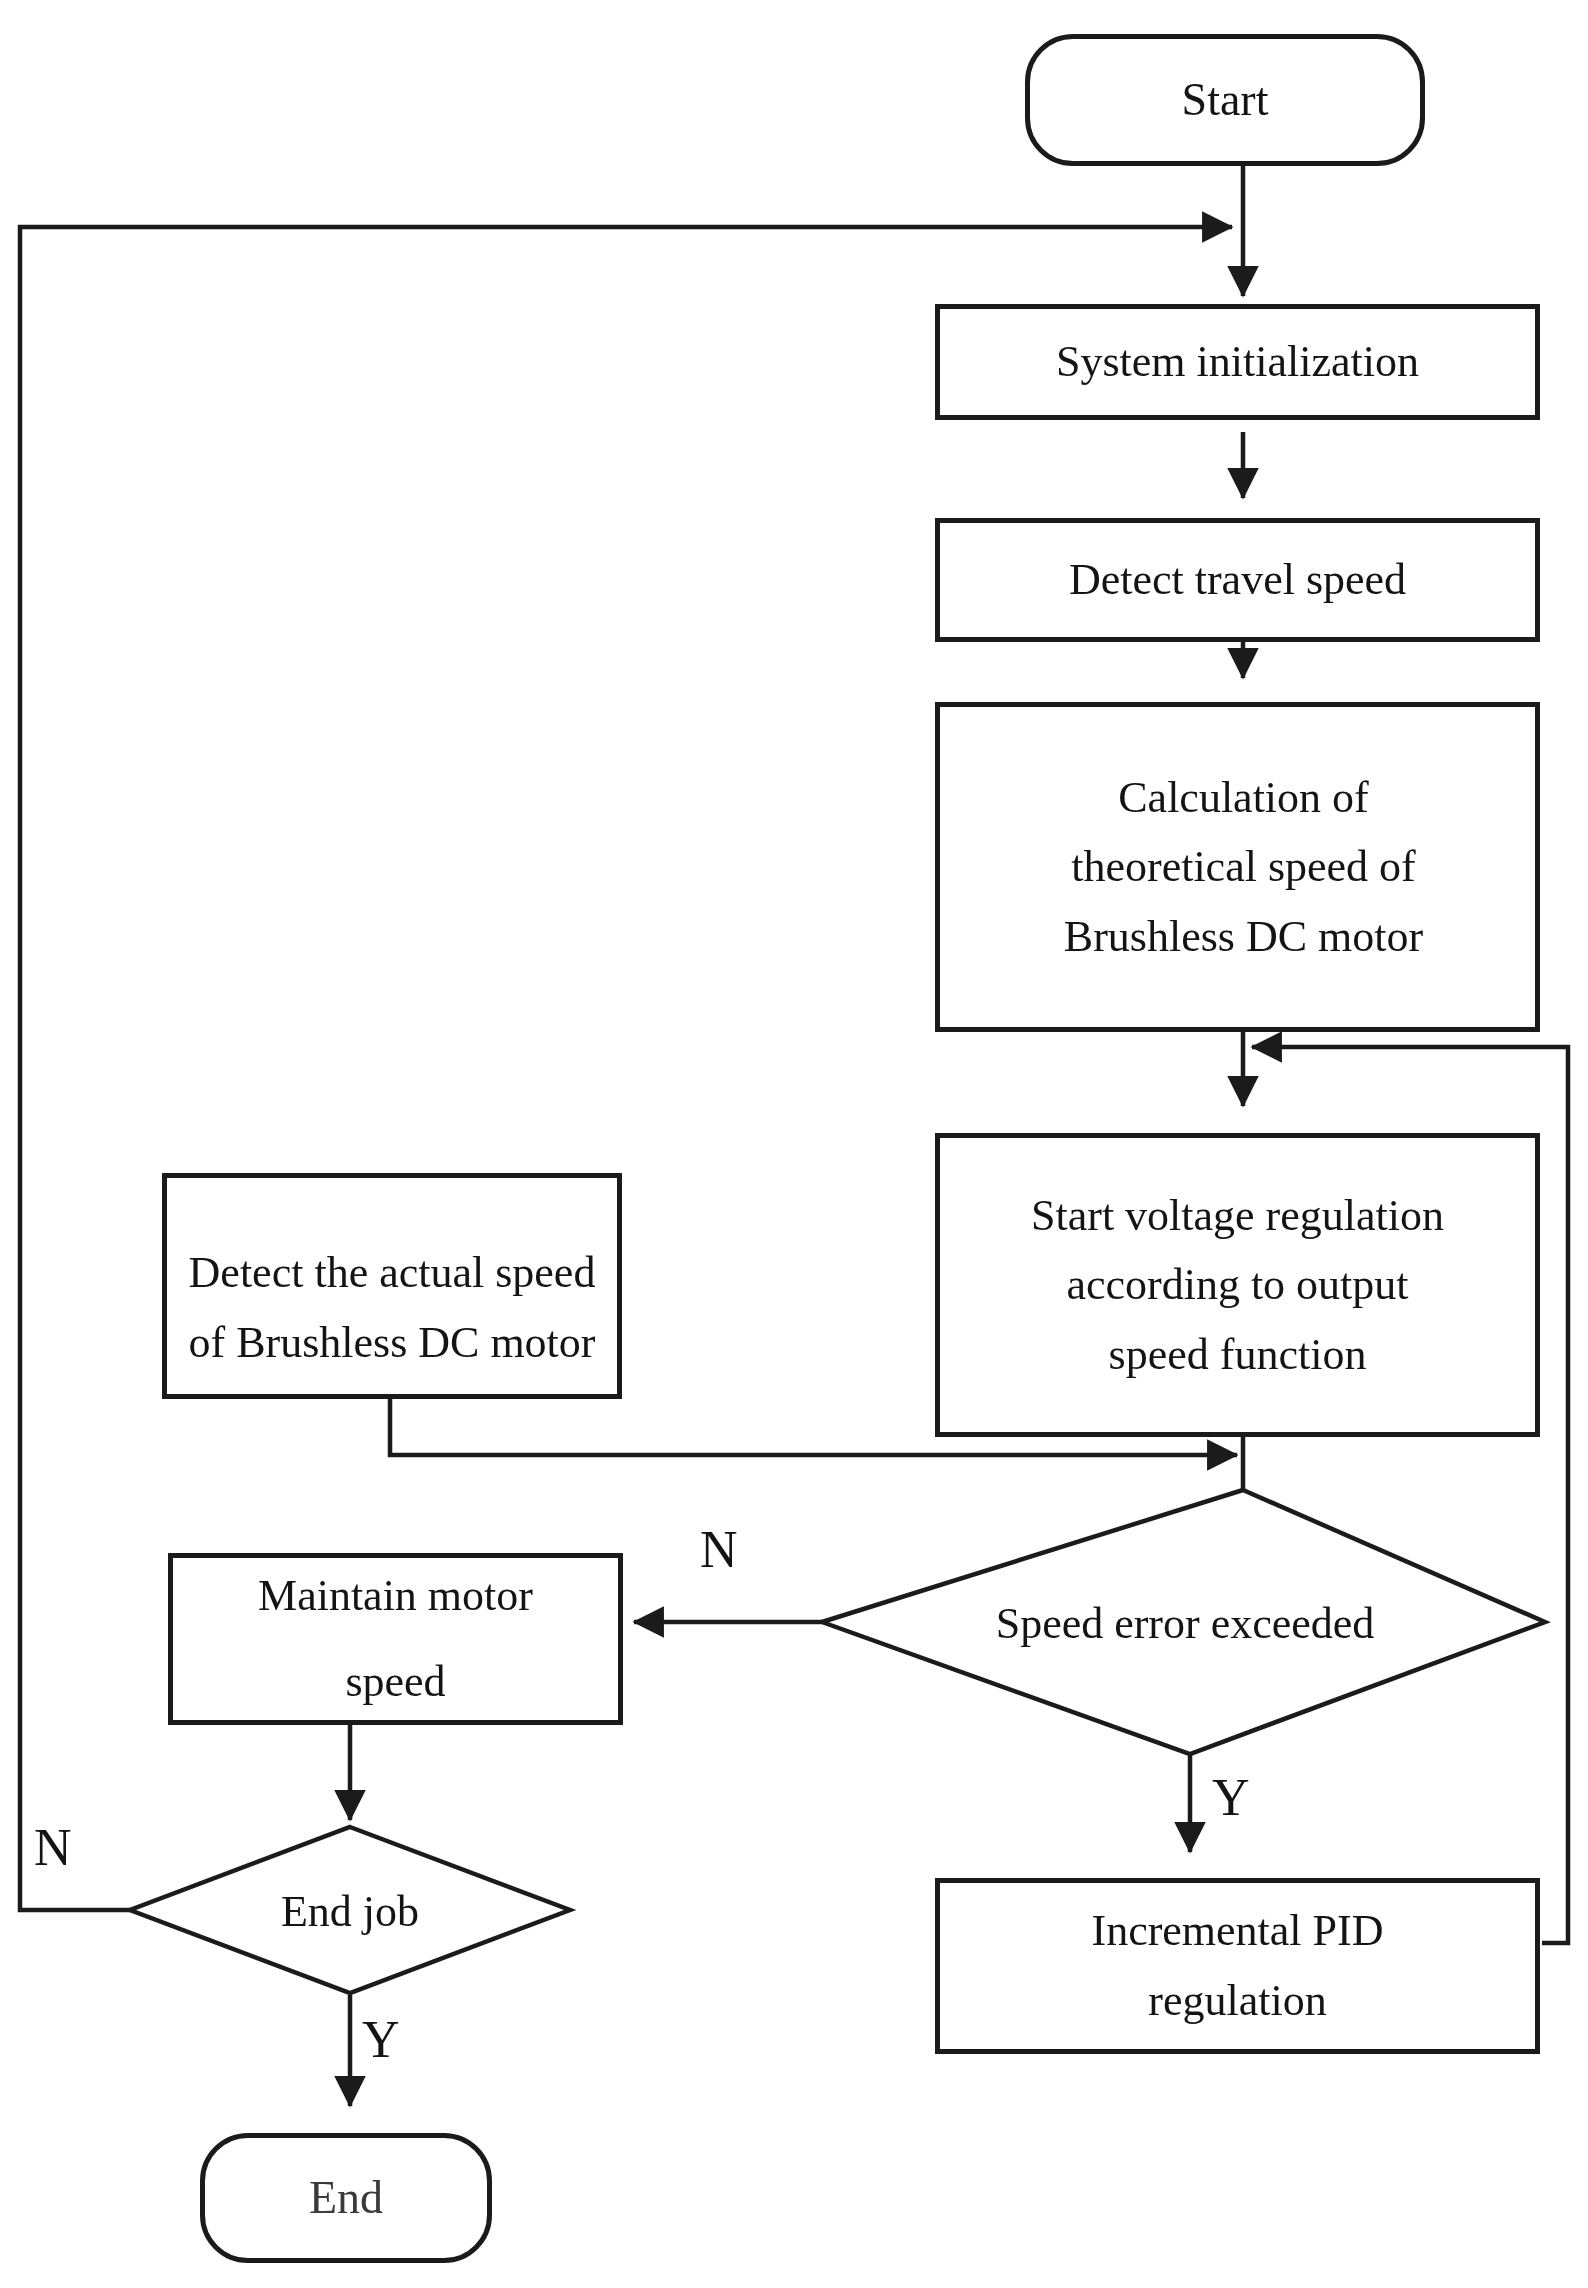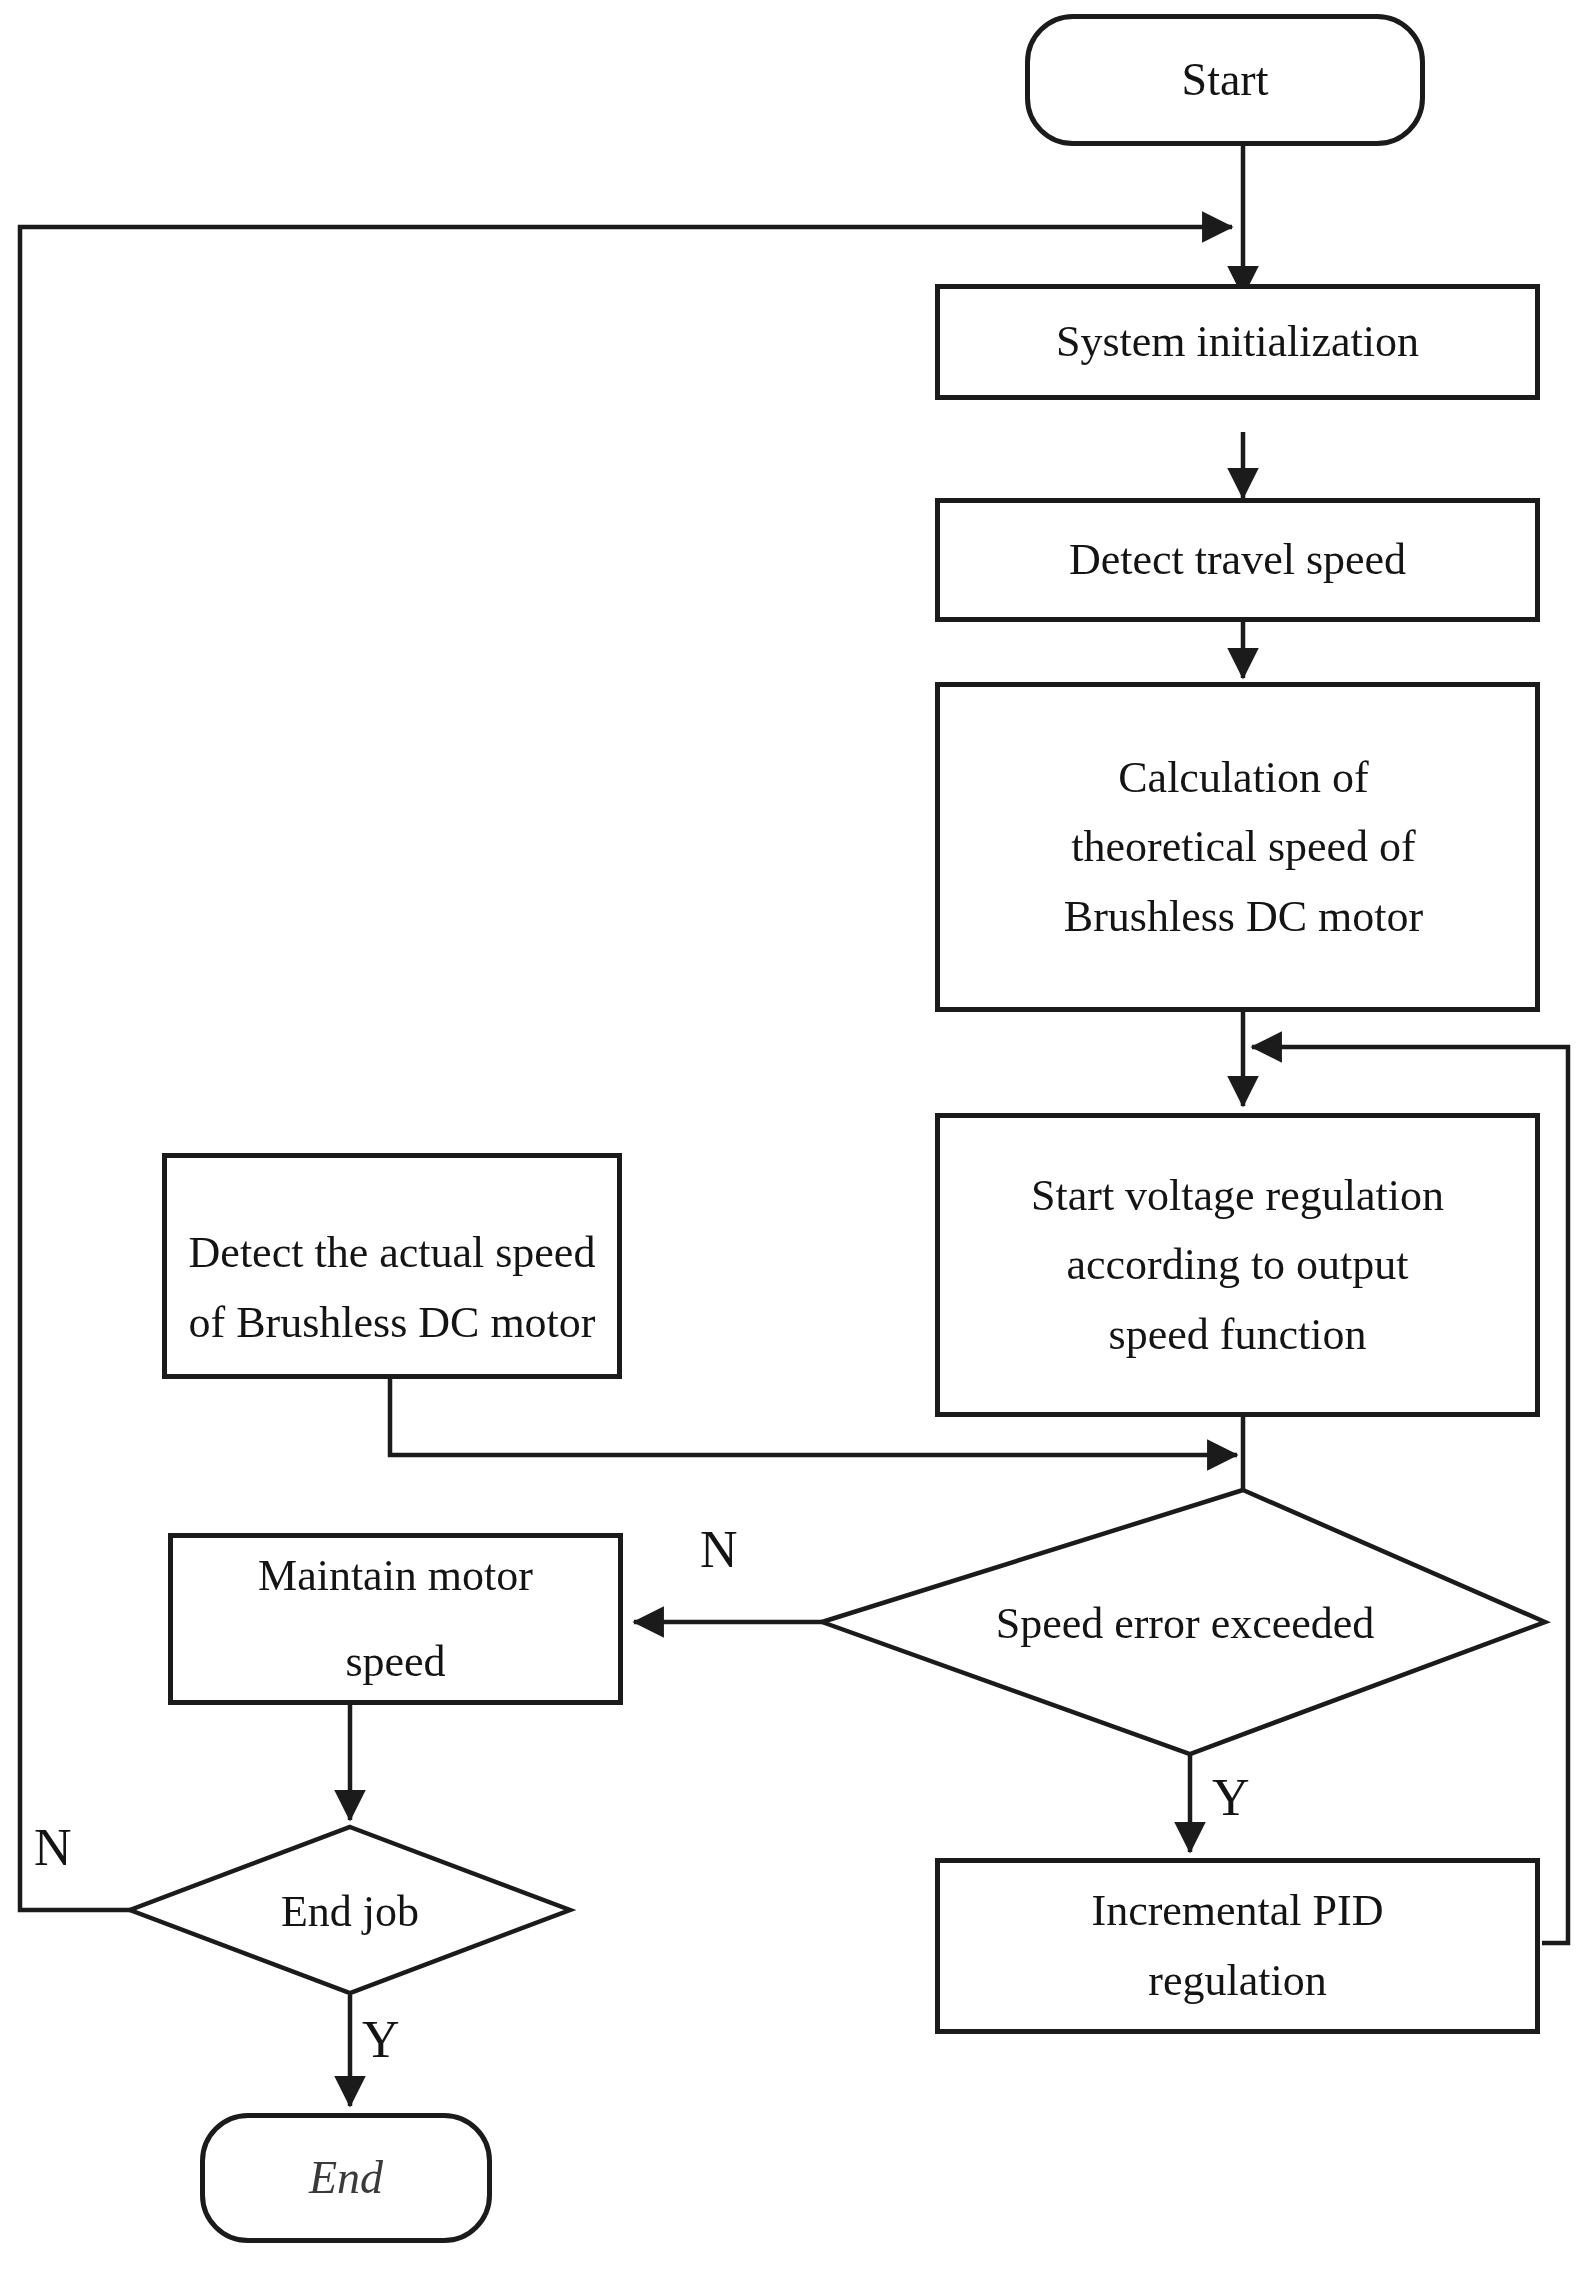"Start" .node { margin-top: none -> 20px }
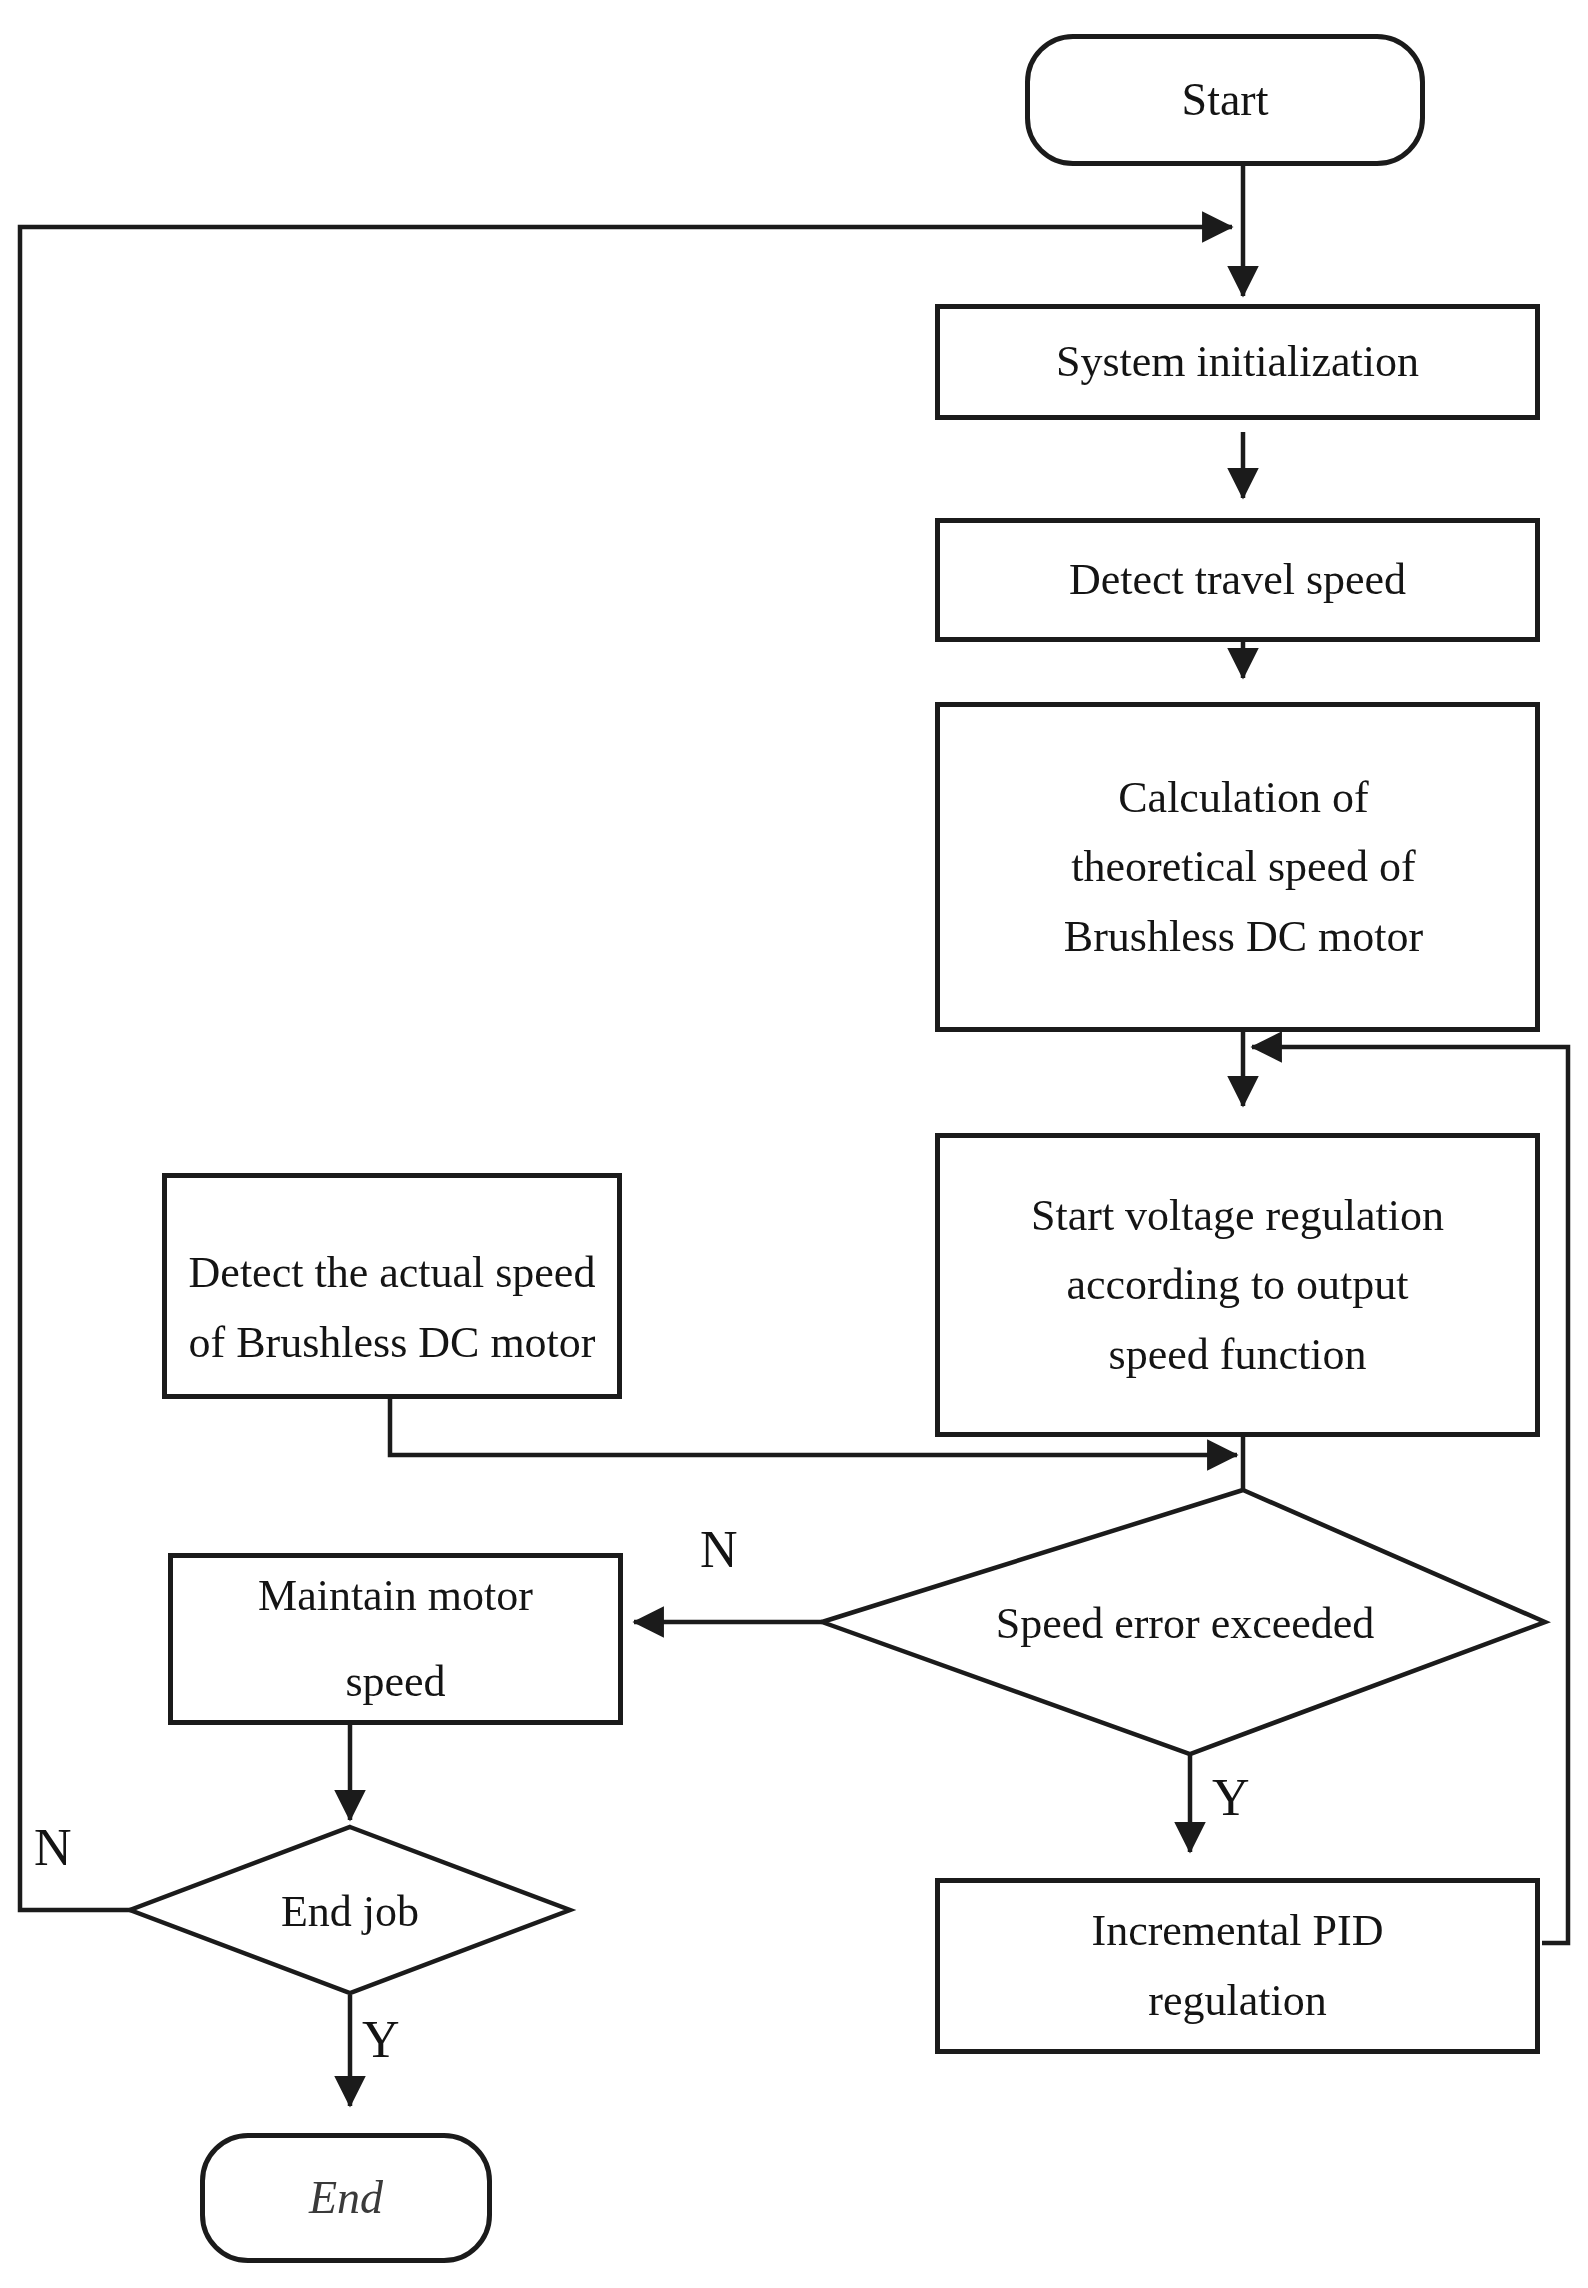"End" .end-text { font-style: italic -> none }
